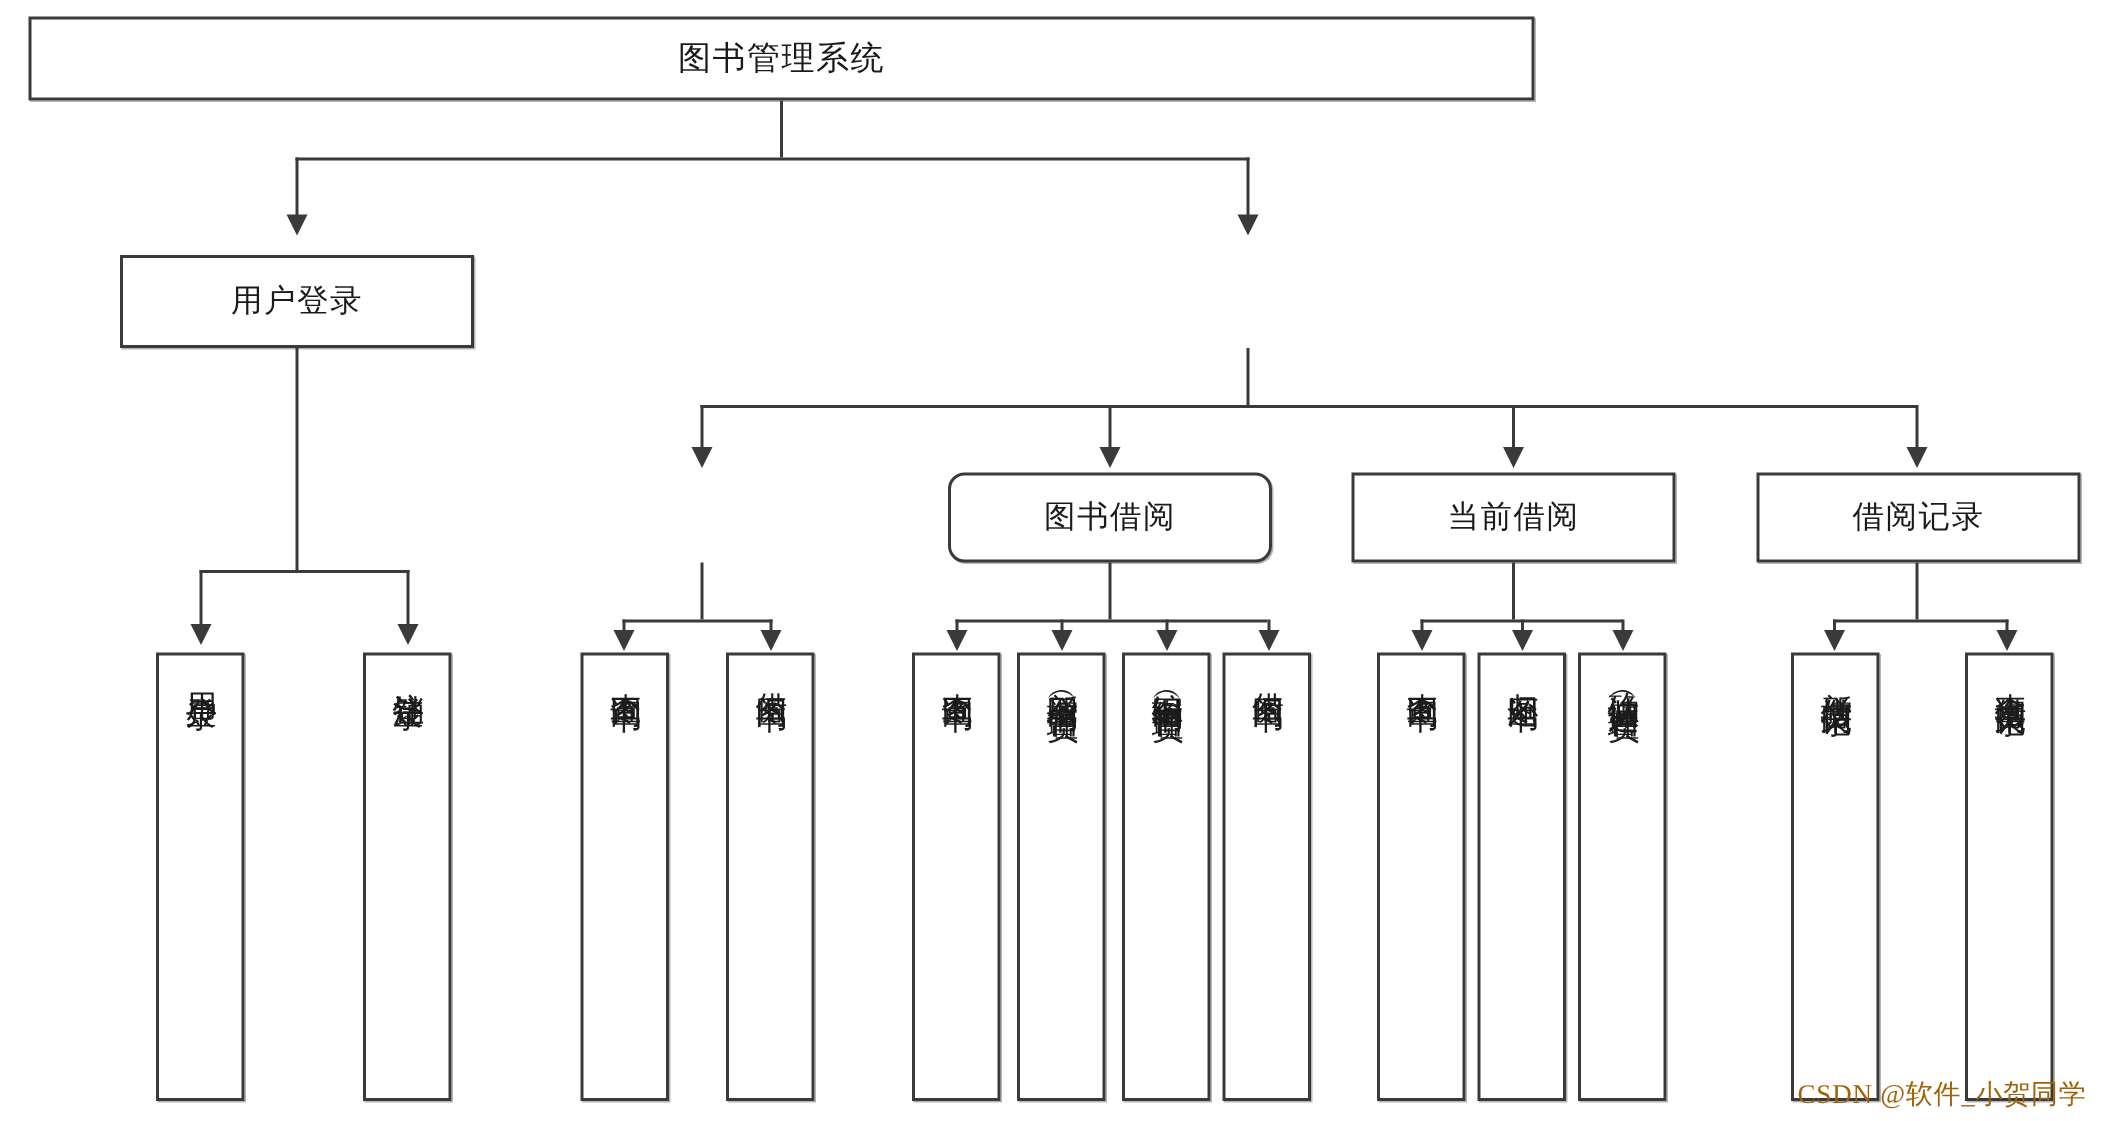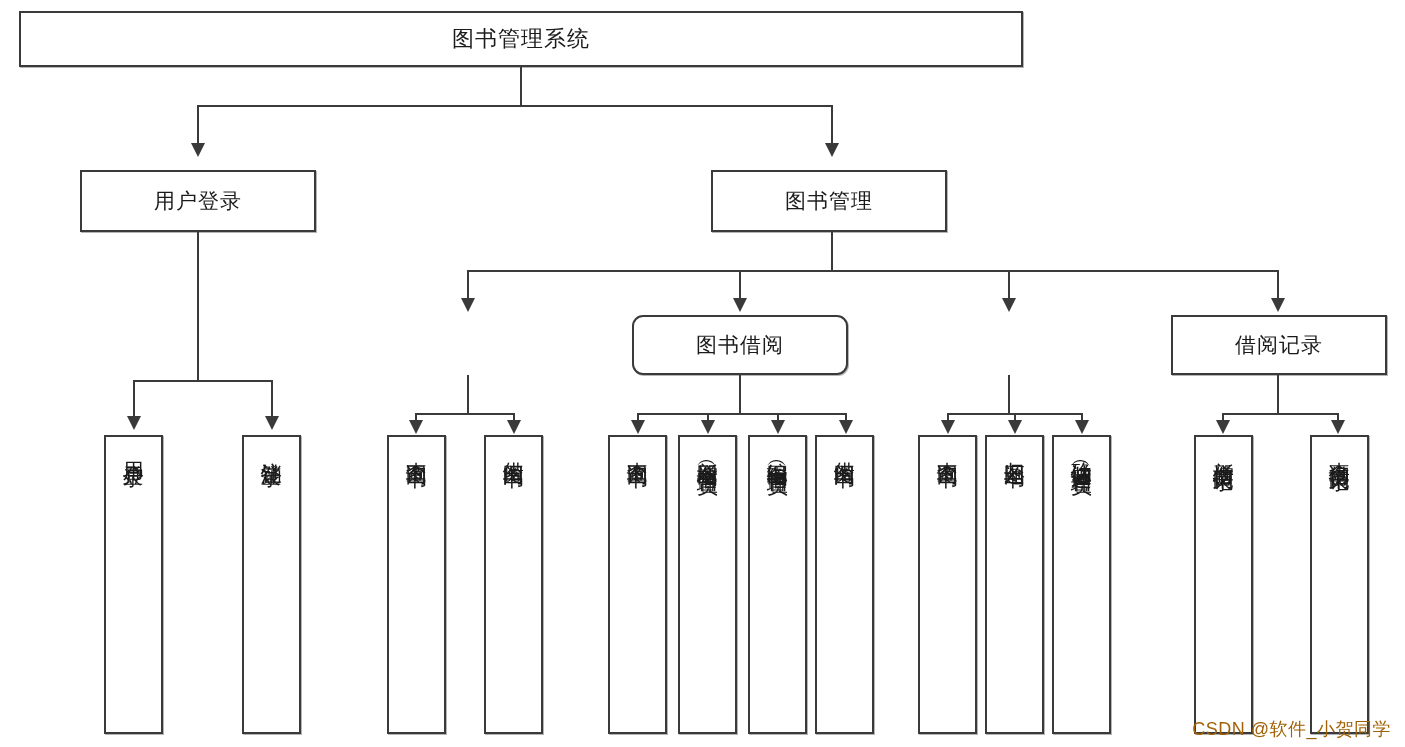"图书管理系统" #canvas { font-family: Liberation Sans, sans-serif -> Liberation Serif, serif }
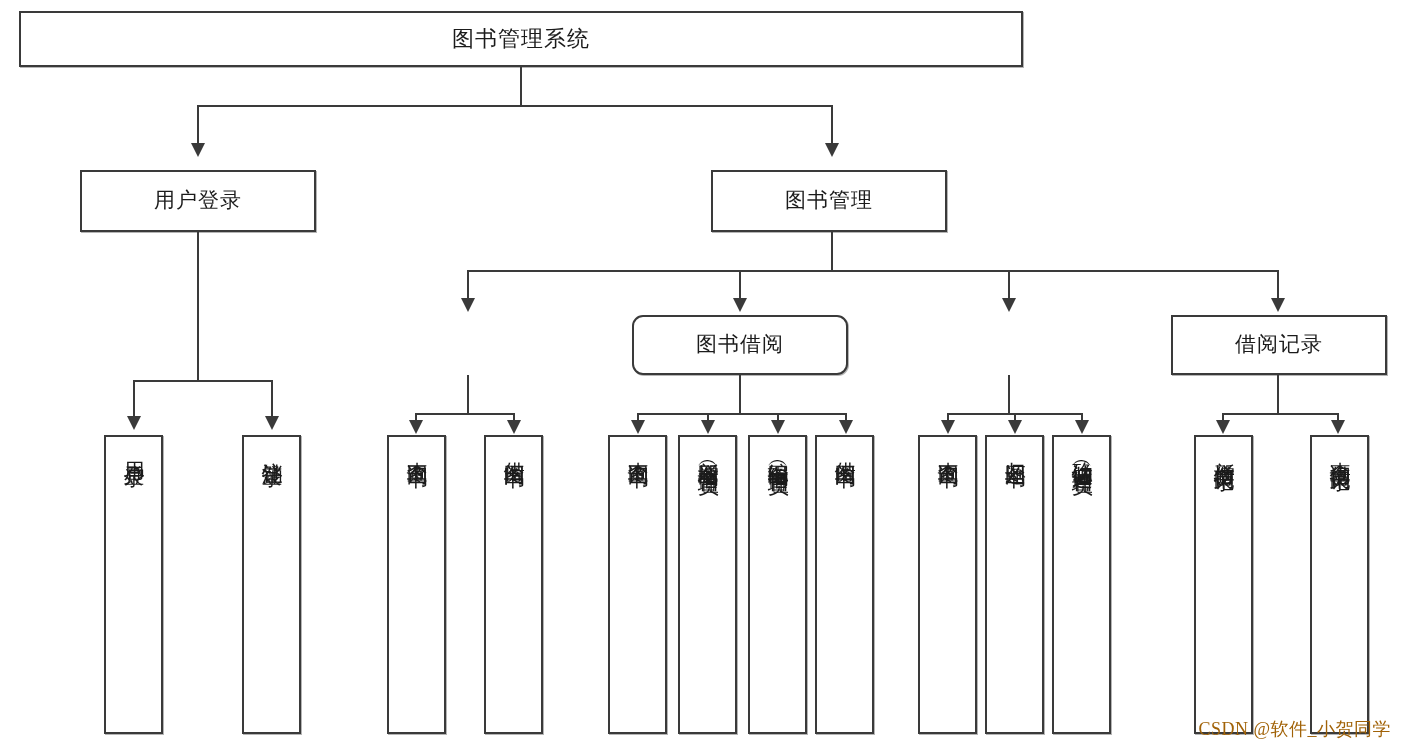"图书管理" div.node { html: <div> <span>图书管理</span> </div> -> none }
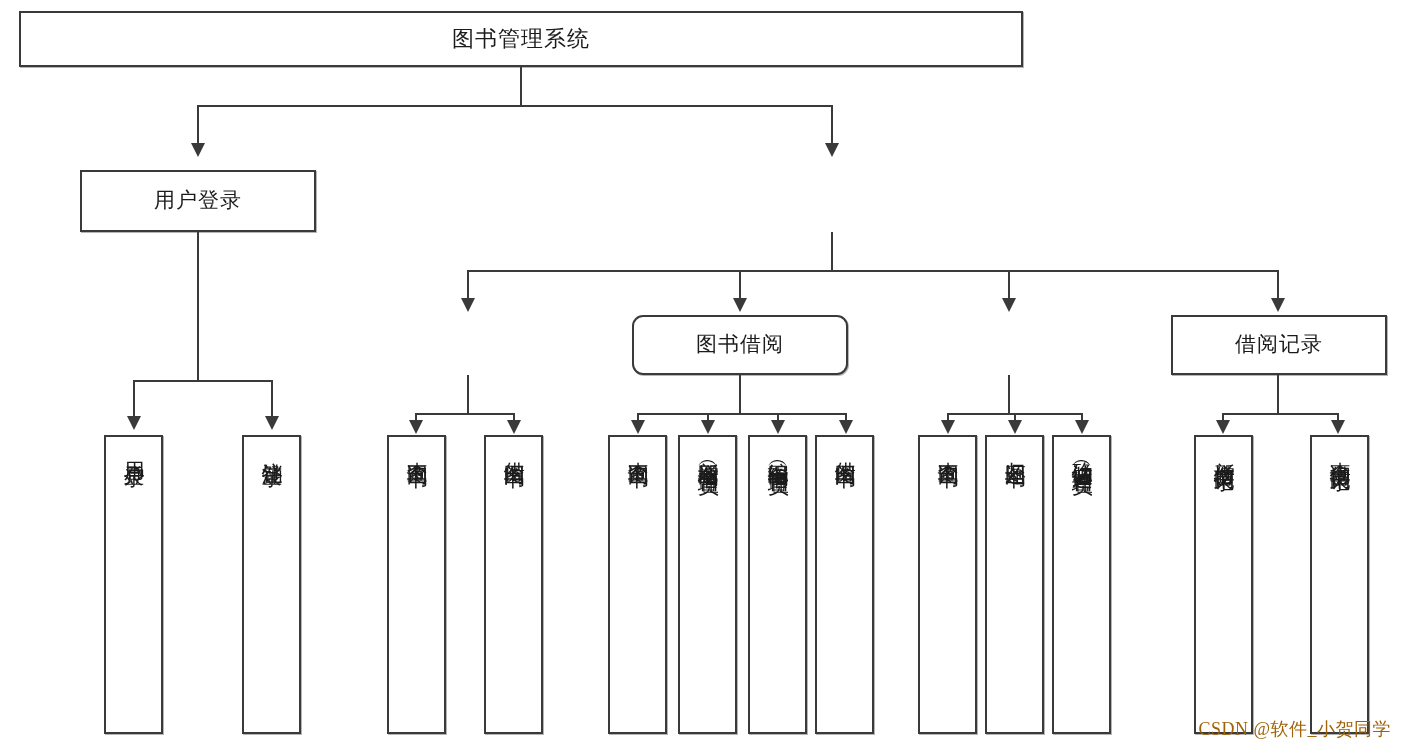"当前借阅" div.node { html: none -> <div> <span>当前借阅</span> </div> }
